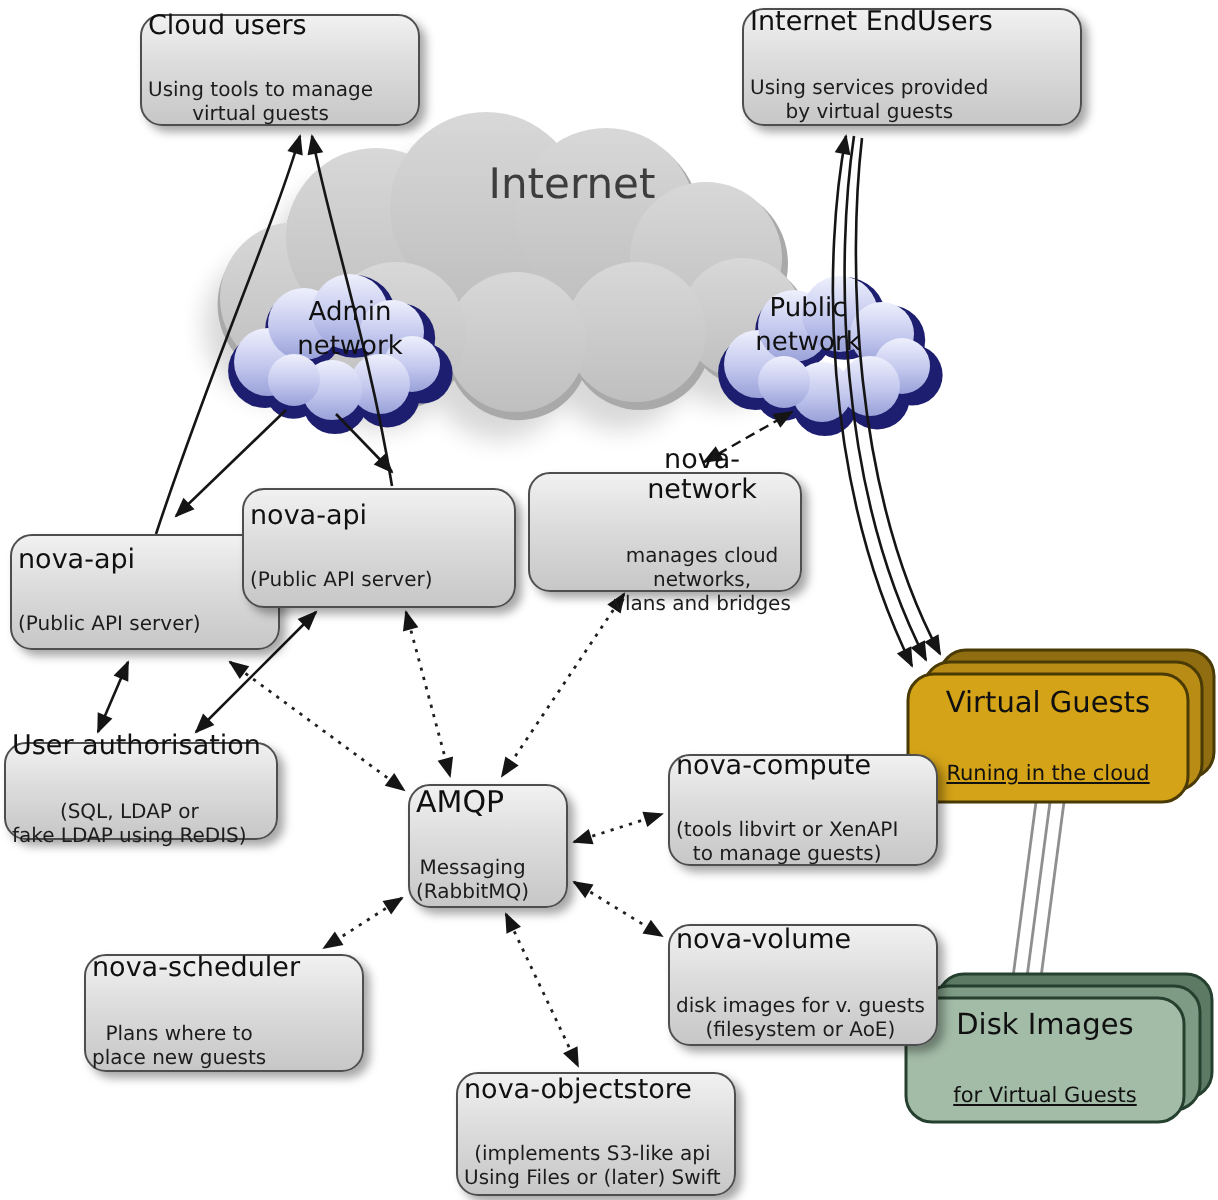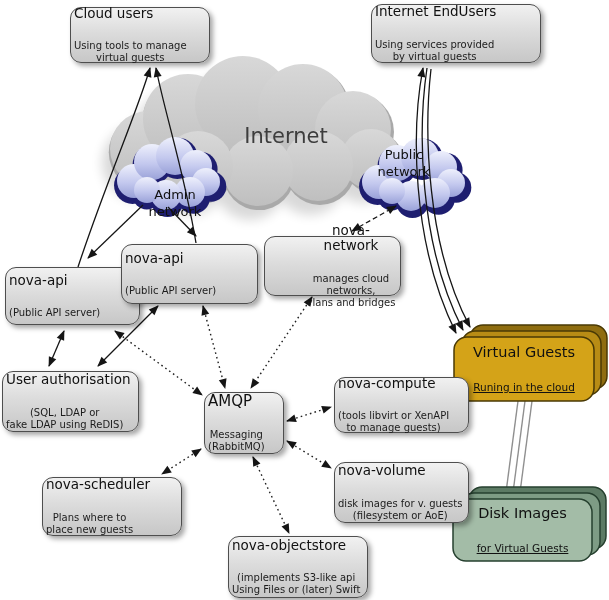"Internet" .internet-label { margin-top: 44px -> none }
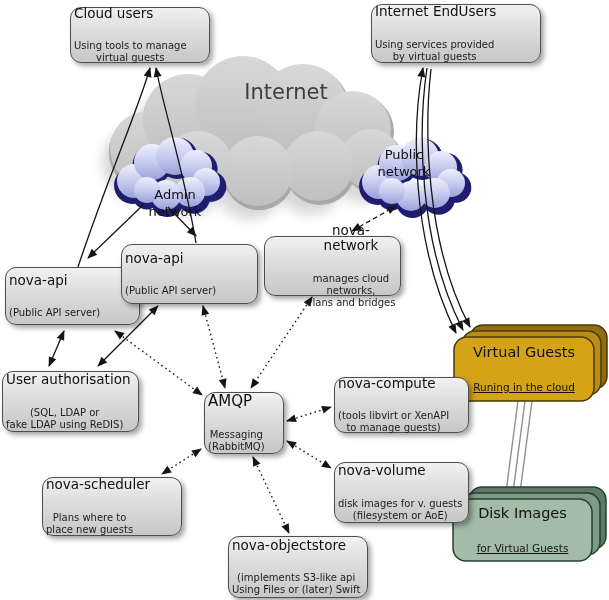"Admin" div.cloud-label { margin-top: 38px -> none }
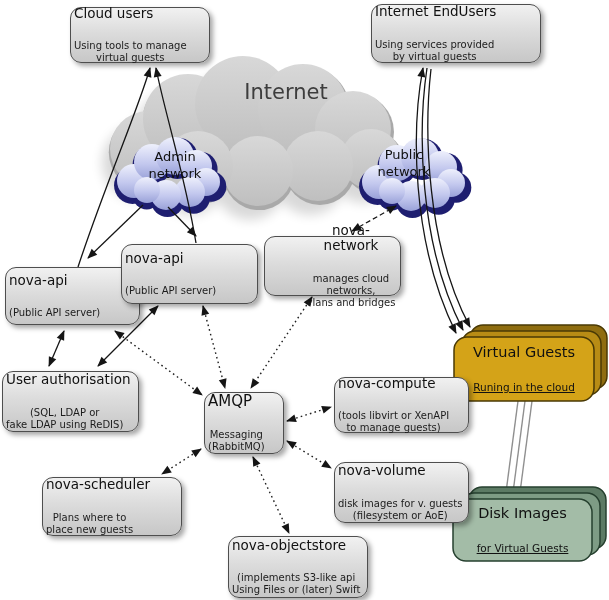"User authorisation" div.node { height: 61px -> 49px }
